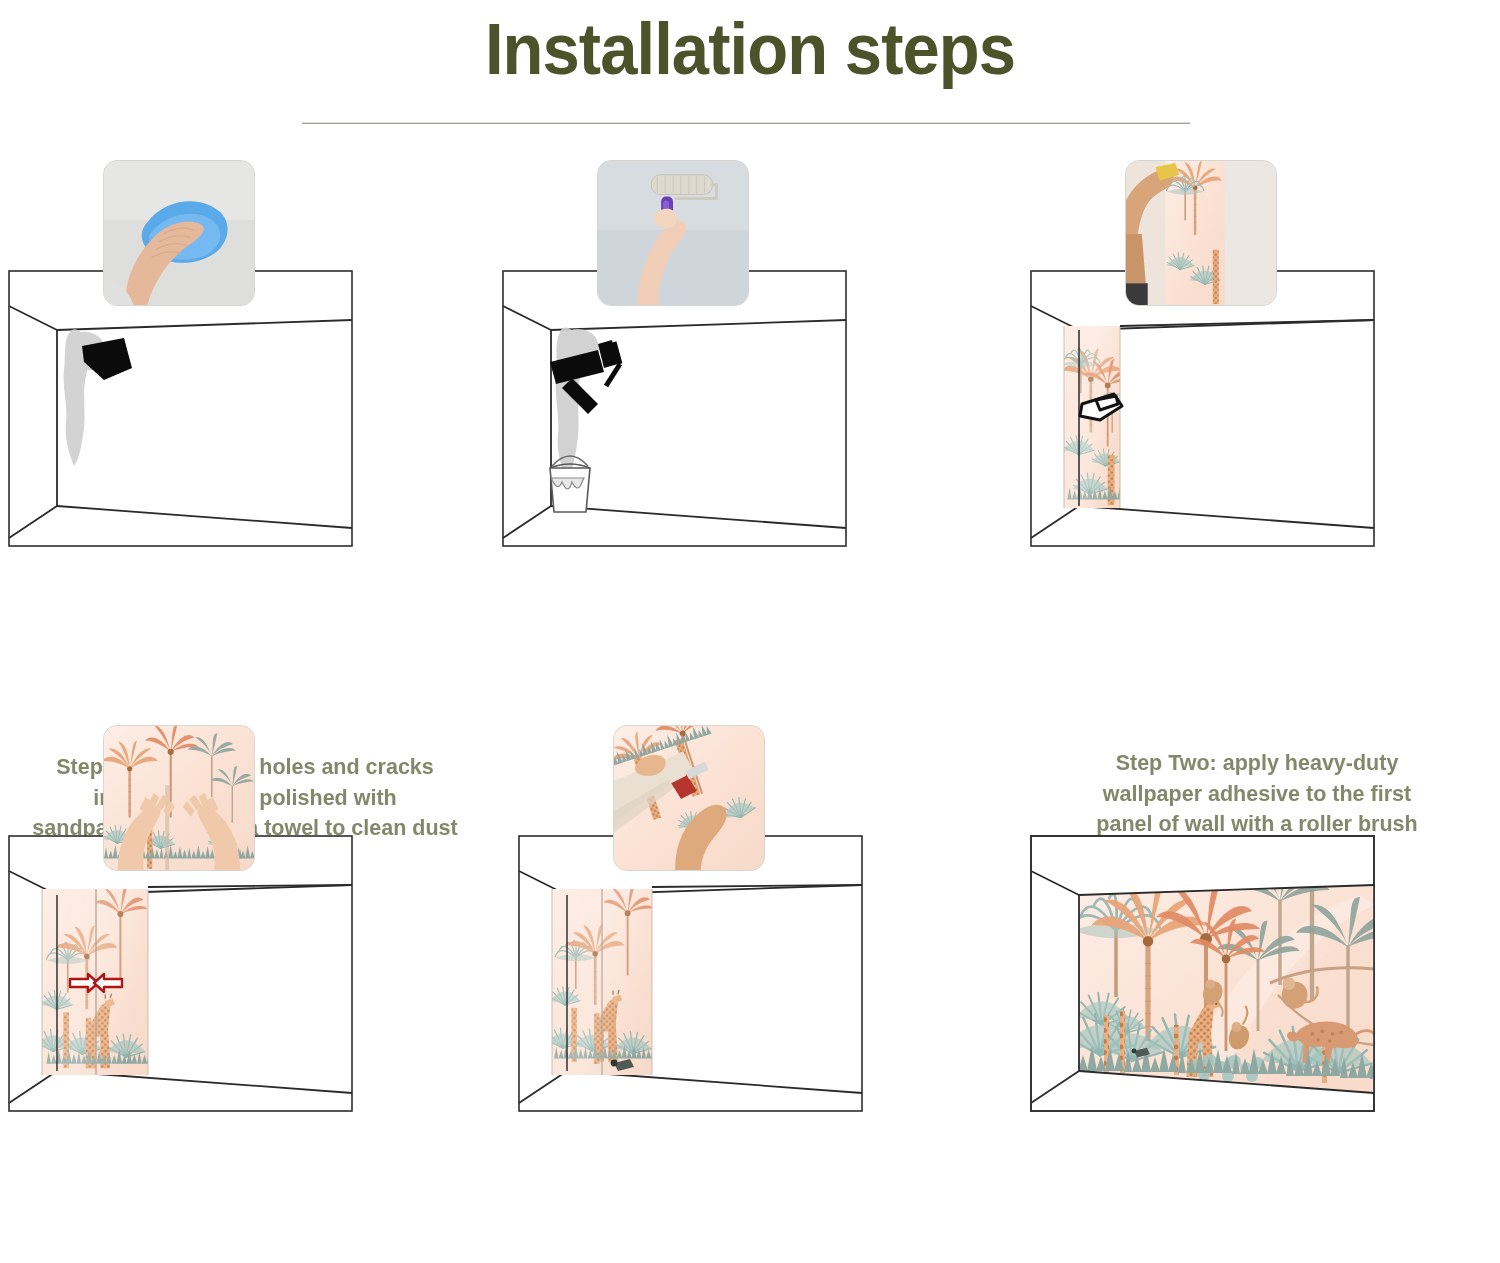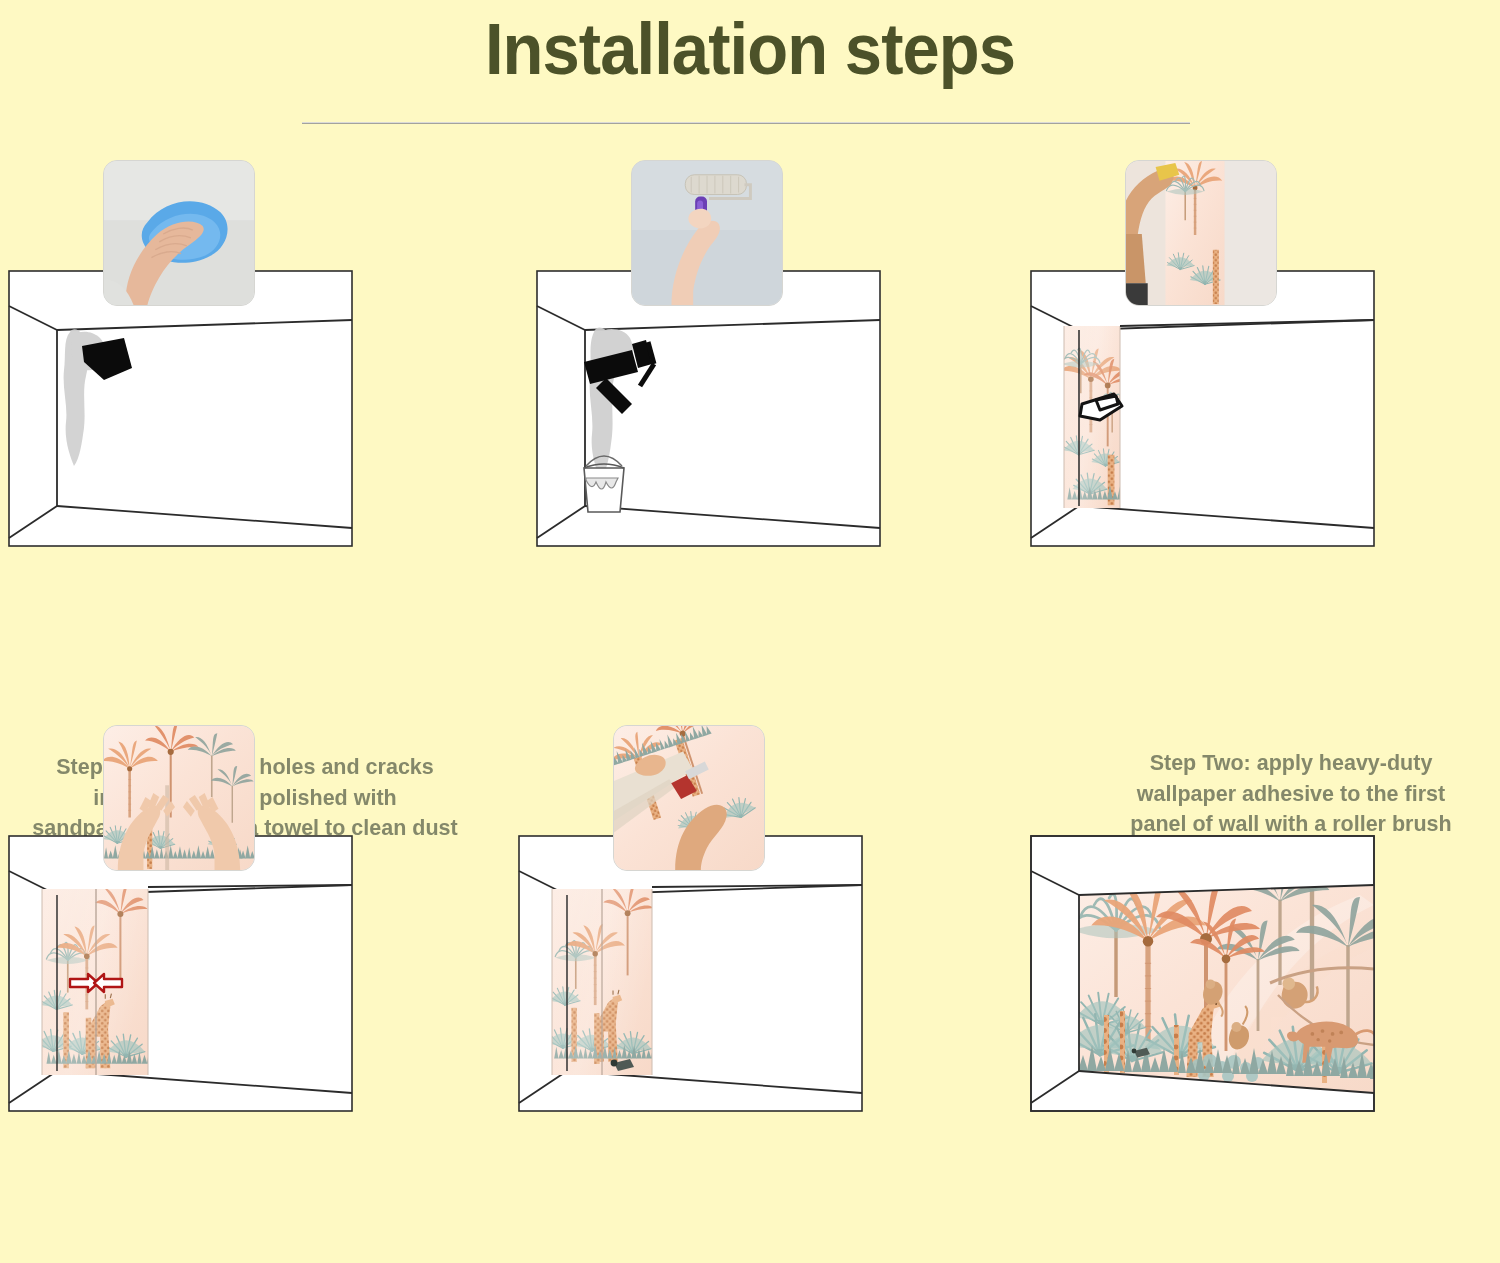"Installation steps" #page { background: #fef9c3 -> #ffffff }
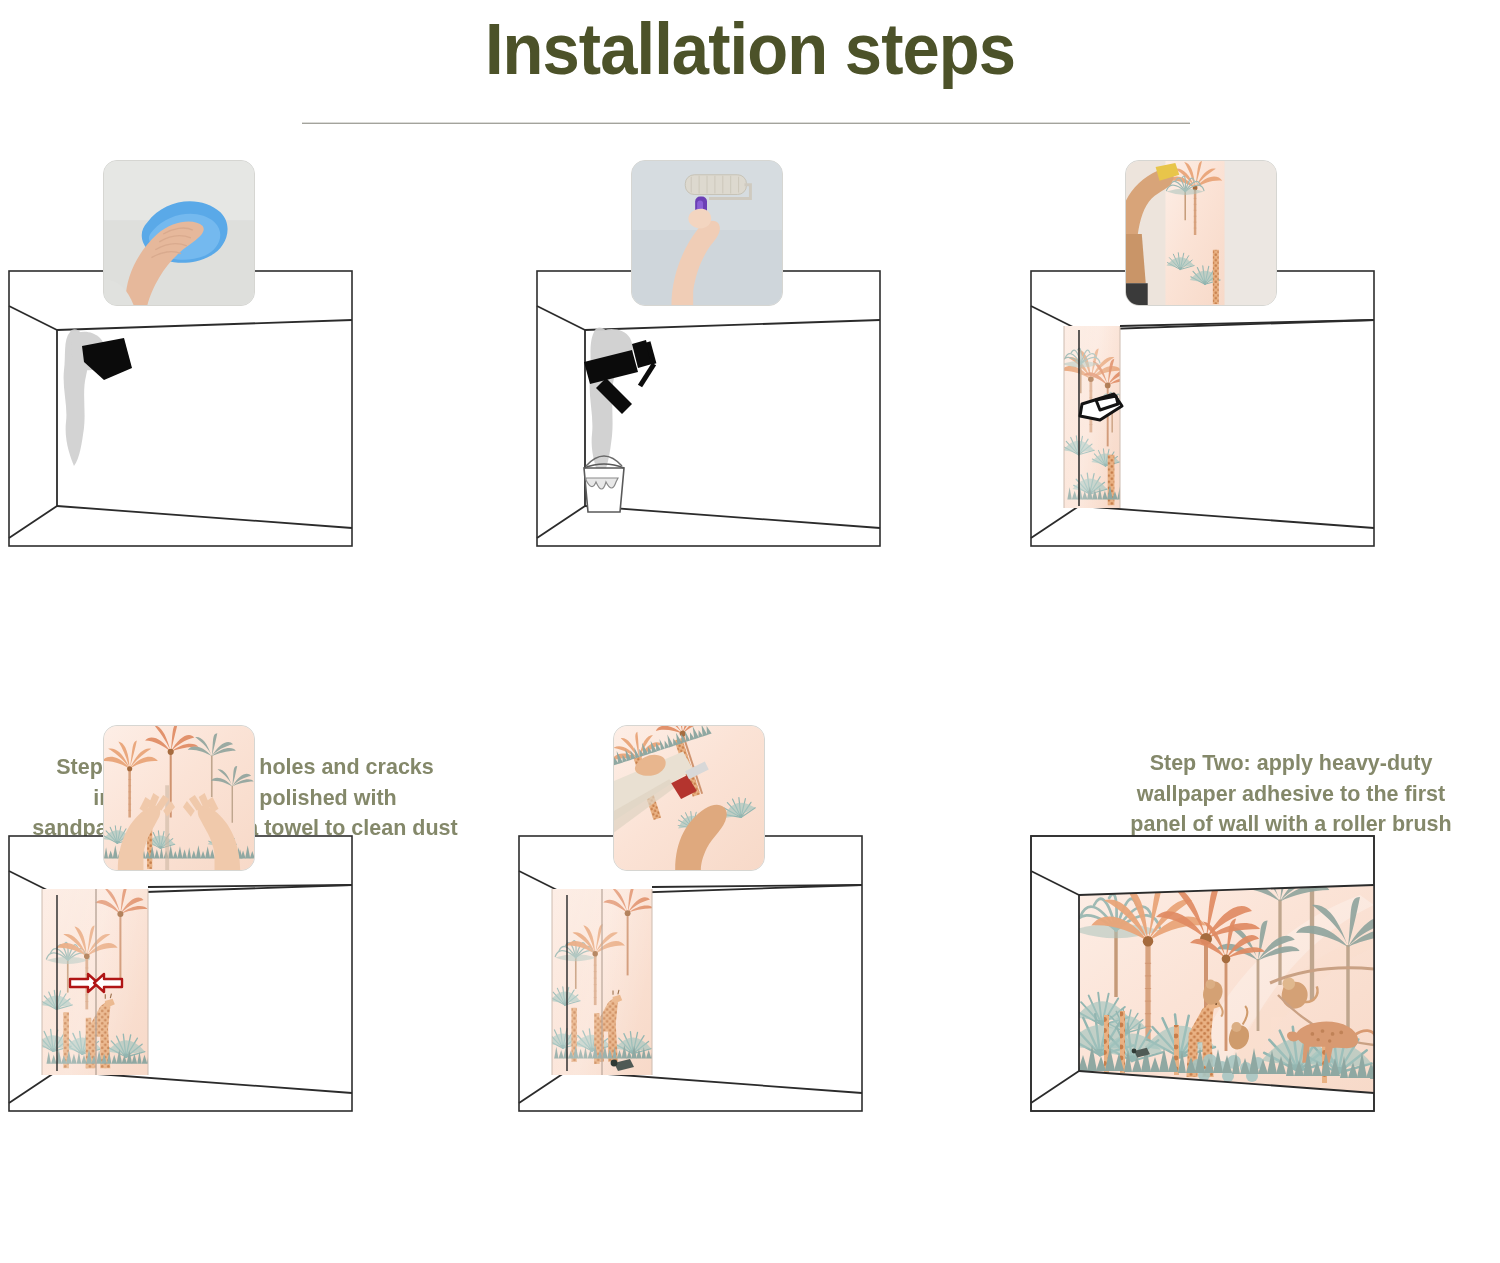"Step Two: apply heavy-duty" #step2 { left: 528px -> 494px }
